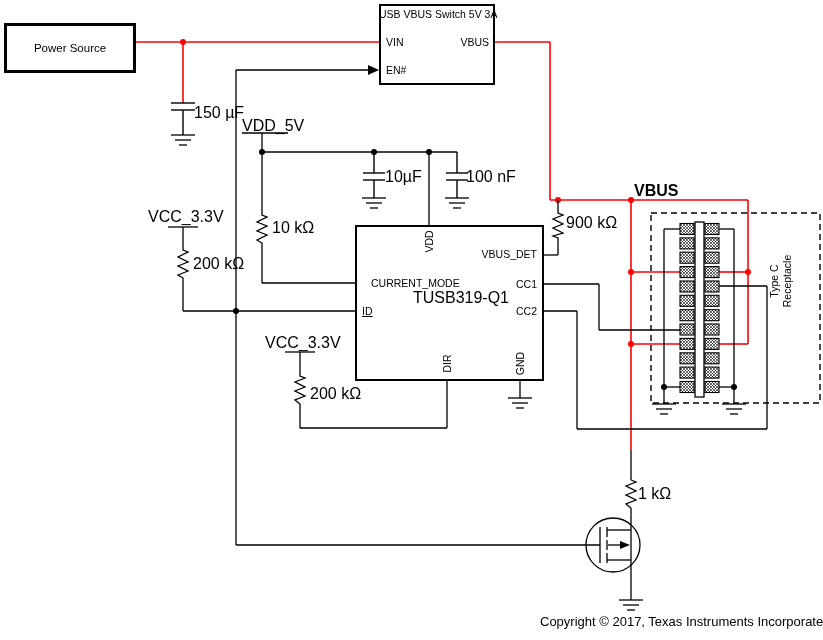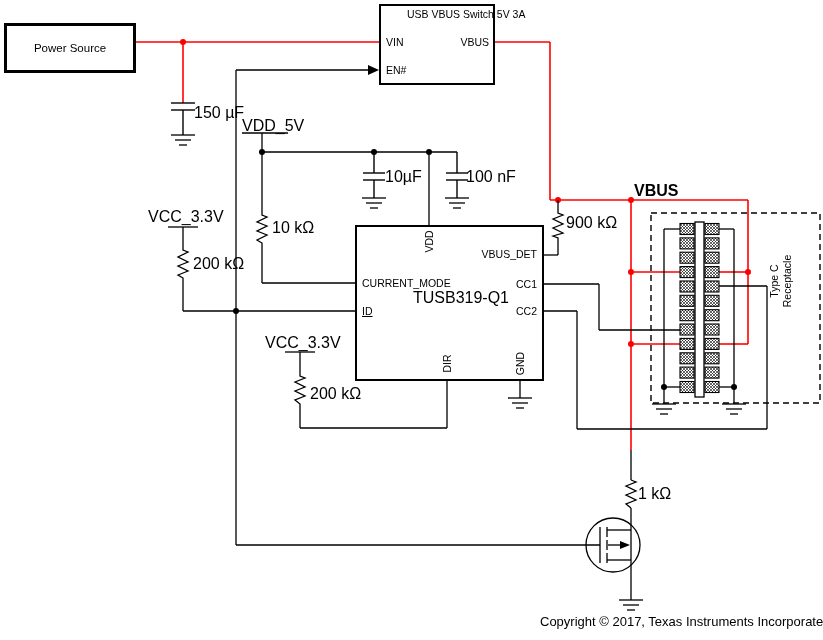"USB VBUS Switch 5V 3A" div.lbl { padding-left: 28px -> none }
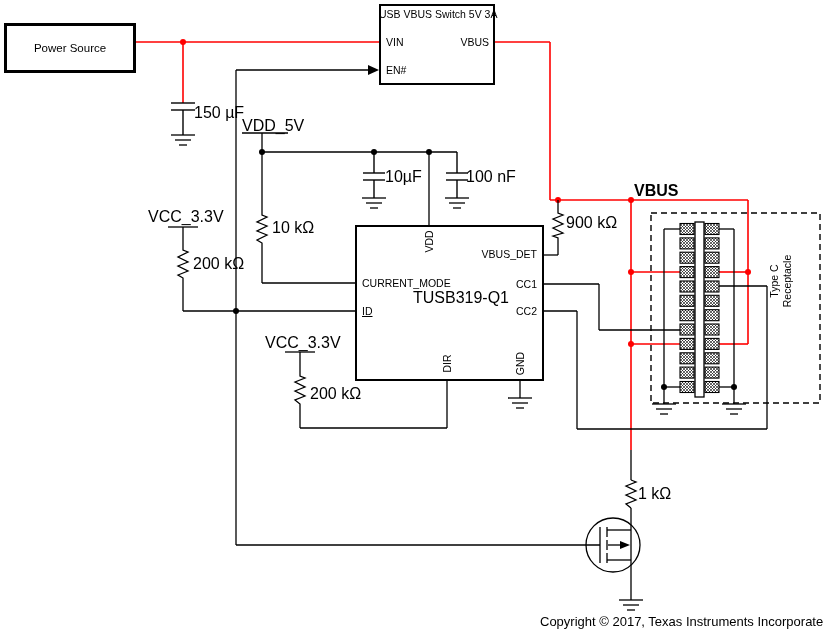"CURRENT_MODE" div.lbl { left: 362px -> 371px }
